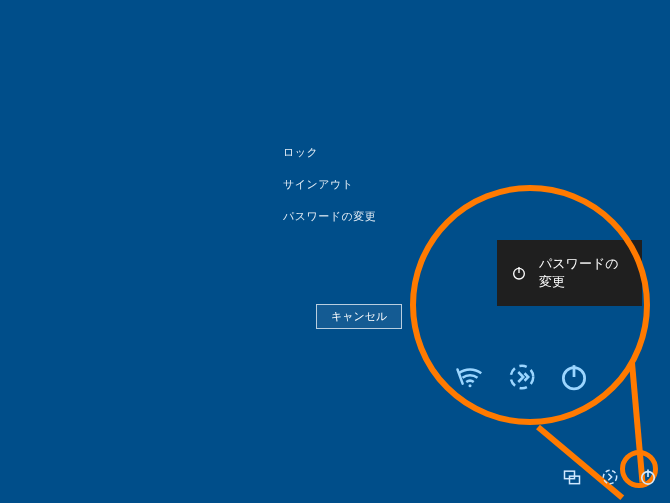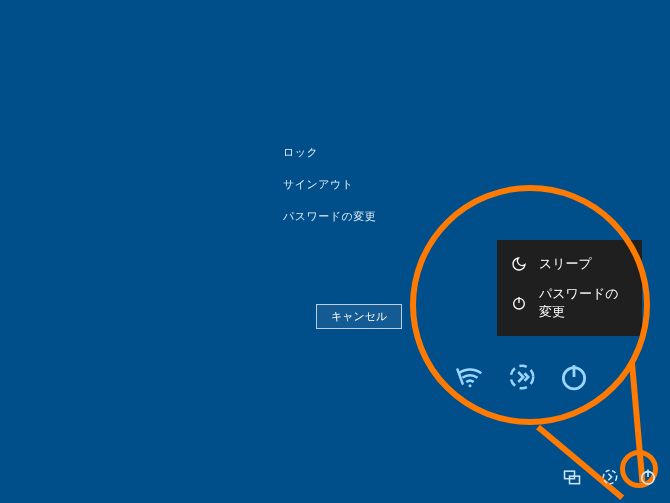"スリープ" div.row { html: <div> <span> <svg> <path></path> </svg> </span> <span>スリープ</span> </div> -> none }
